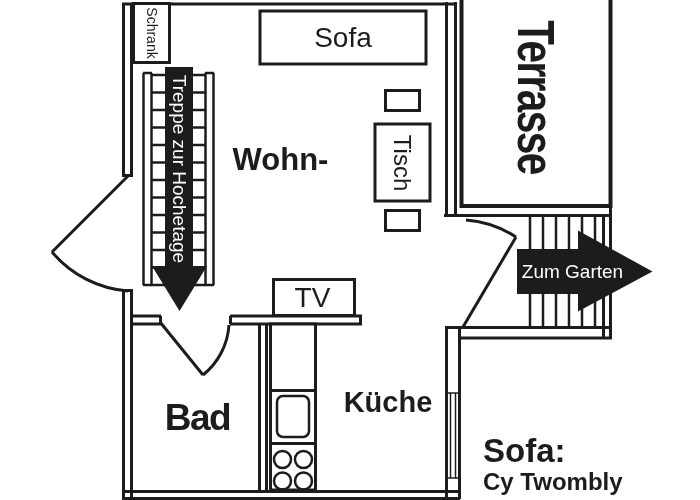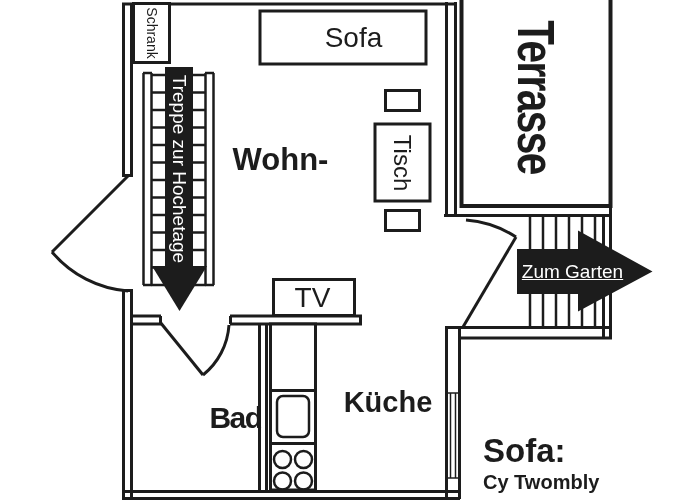"Sofa" div.lbl { width: 187px -> 166px }
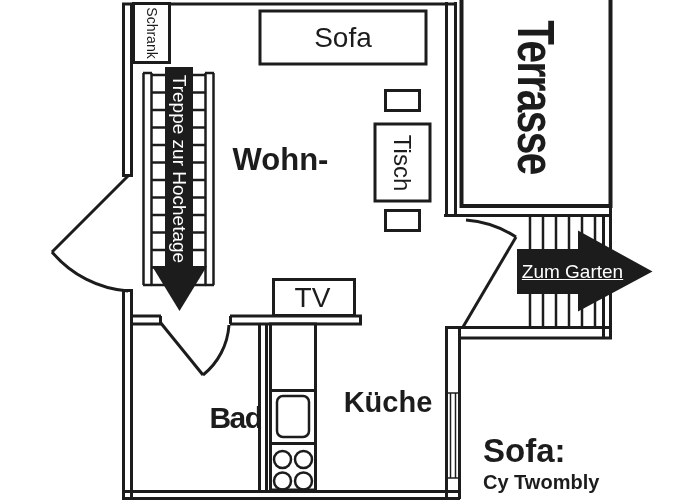"Zum Garten" div.lbl { text-decoration: underline -> none }
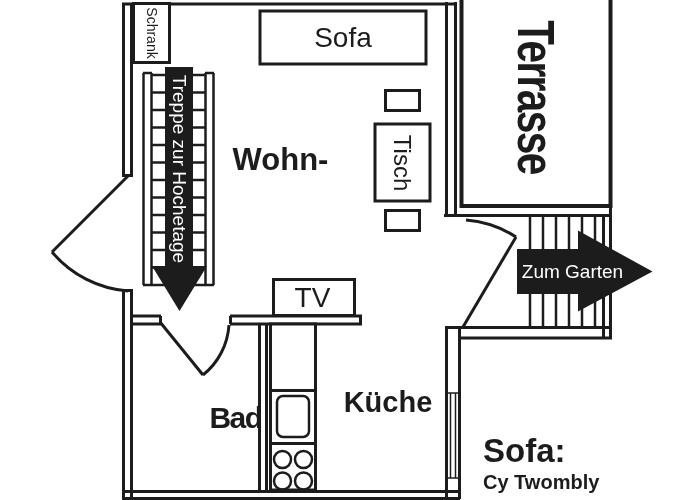"Bad" div.lbl { font-size: 30px -> 37px; margin-left: 38px -> none }
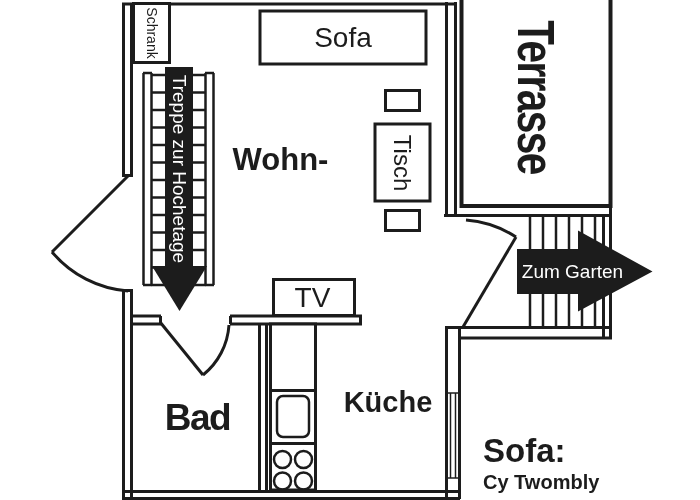"Cy Twombly" div { font-size: 20px -> 24px }
